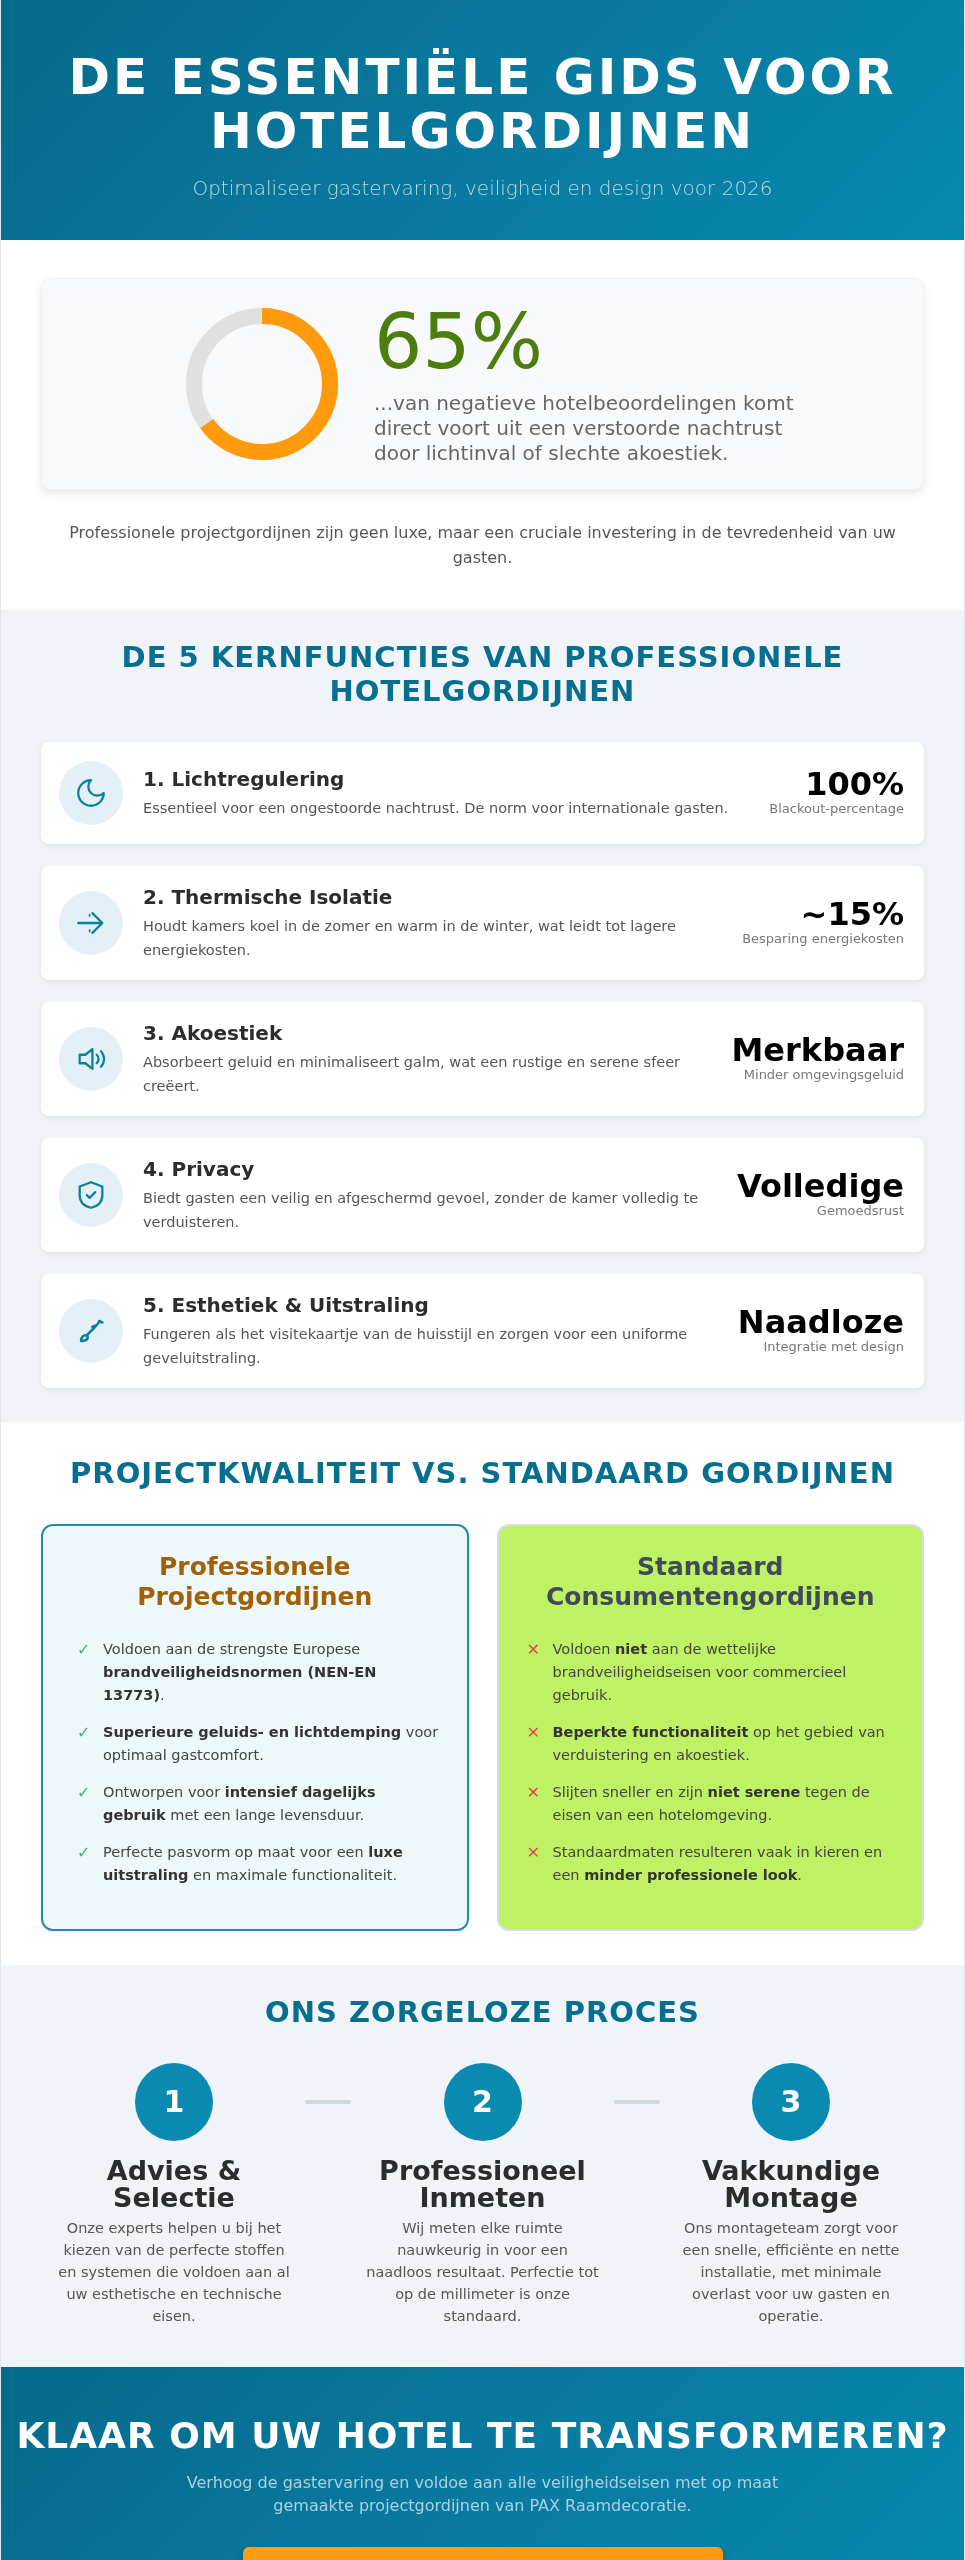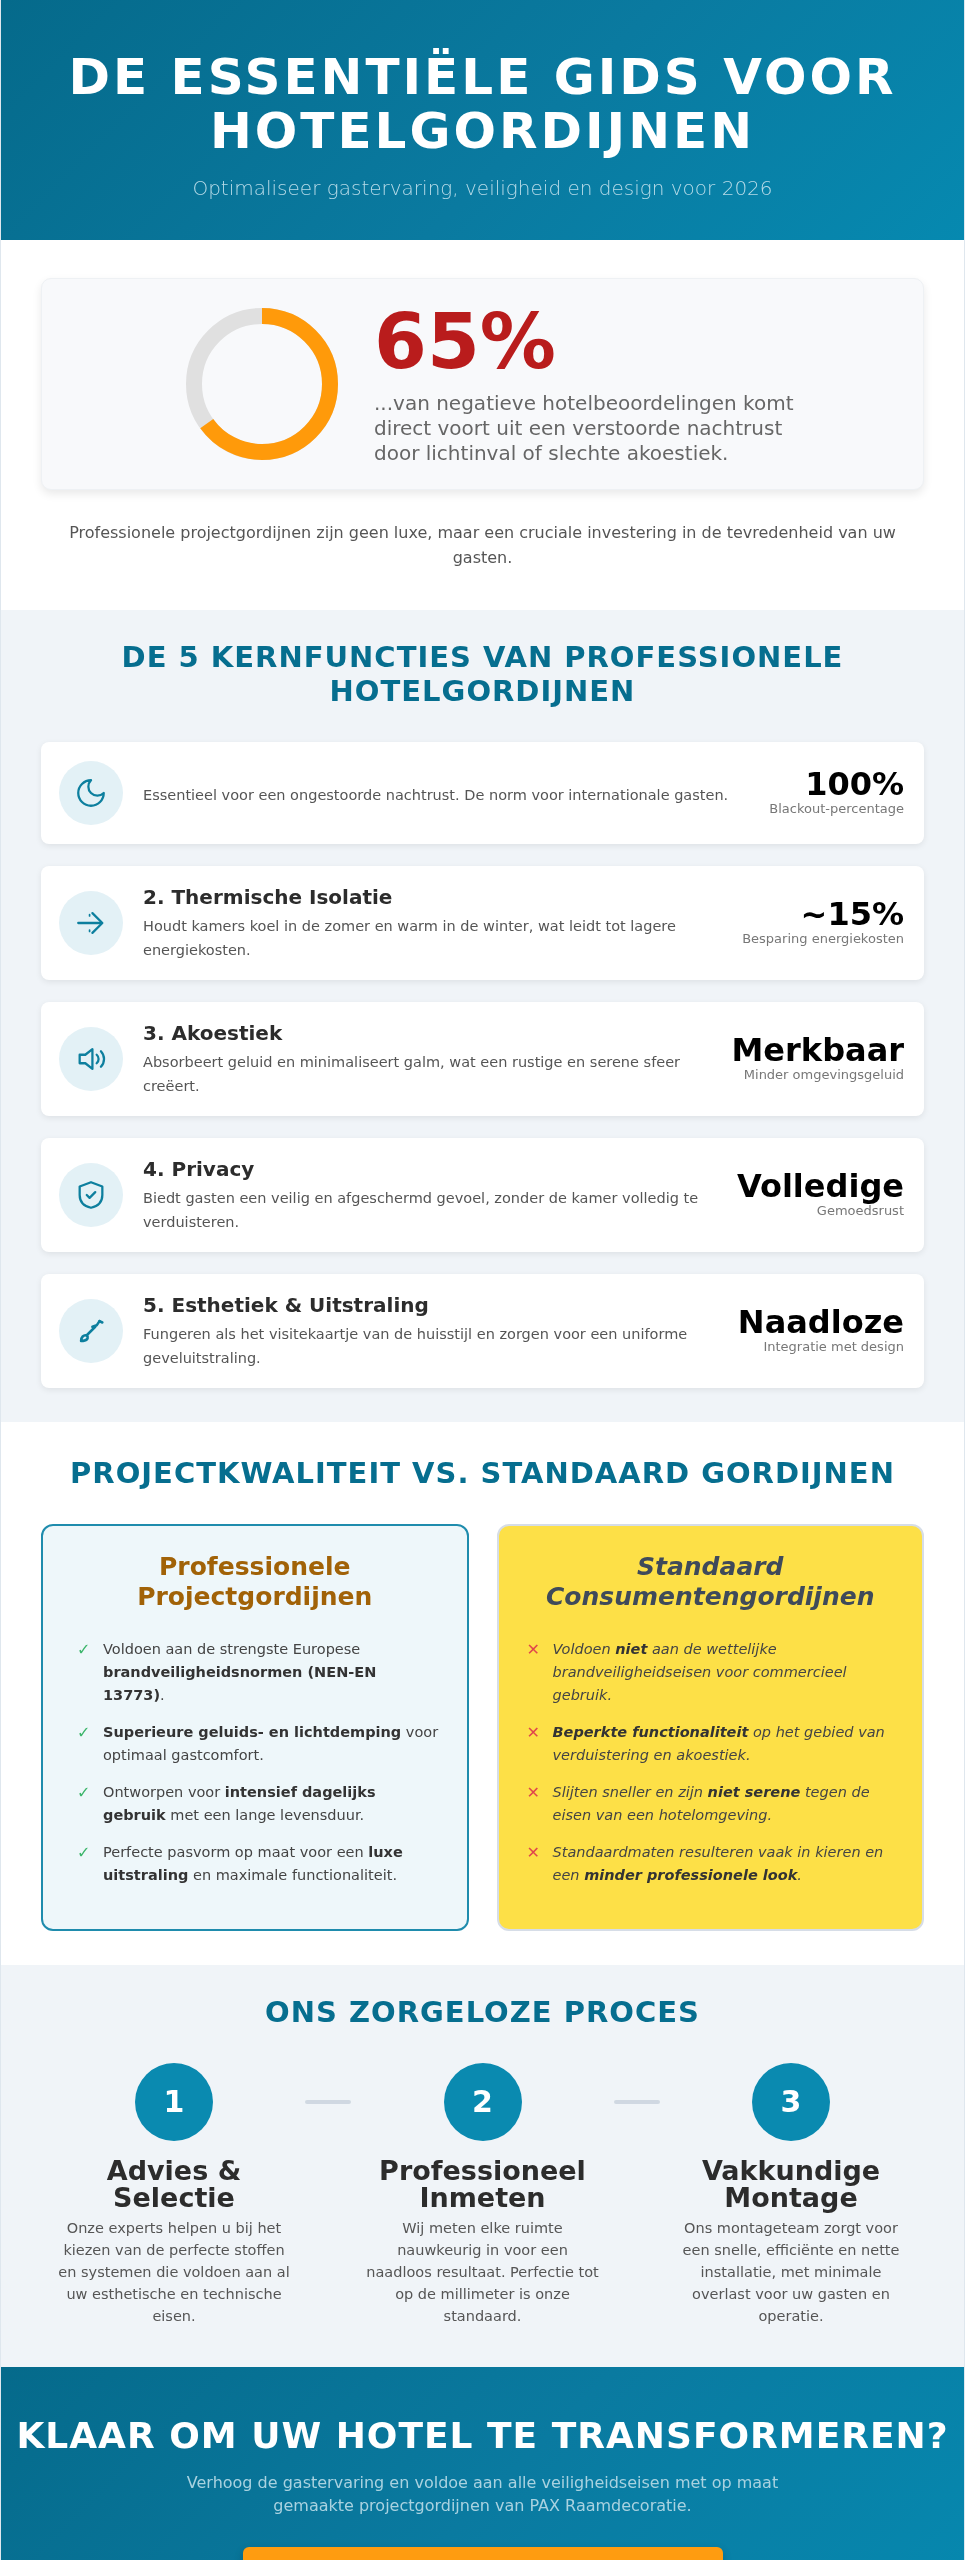"65%" .stat-value { color: #b91c1c -> #4d7c0f; font-weight: 700 -> 400 }
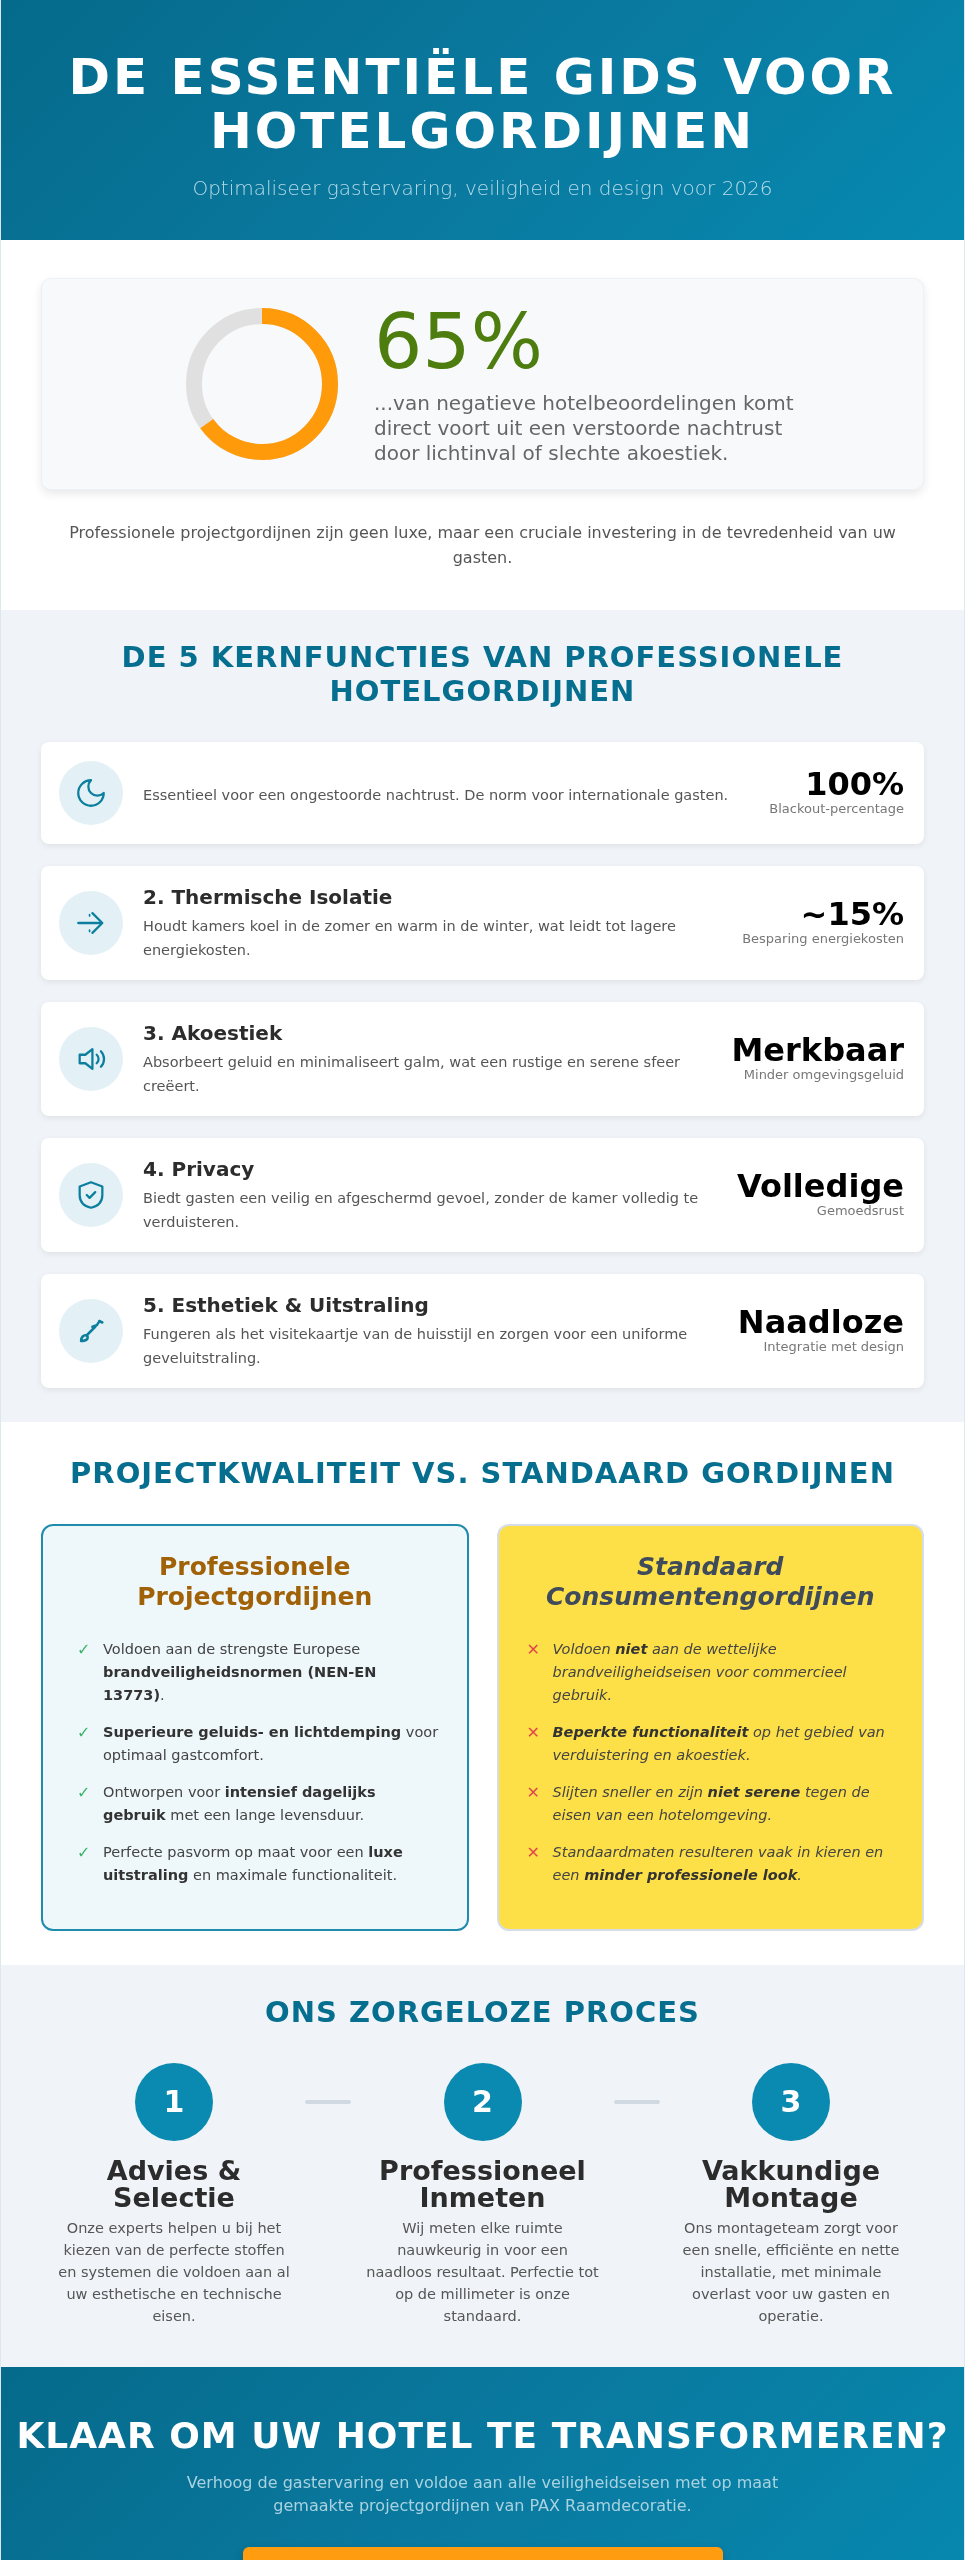"1. Lichtregulering" div.f-title { html: none -> <div>1. Lichtregulering</div> }
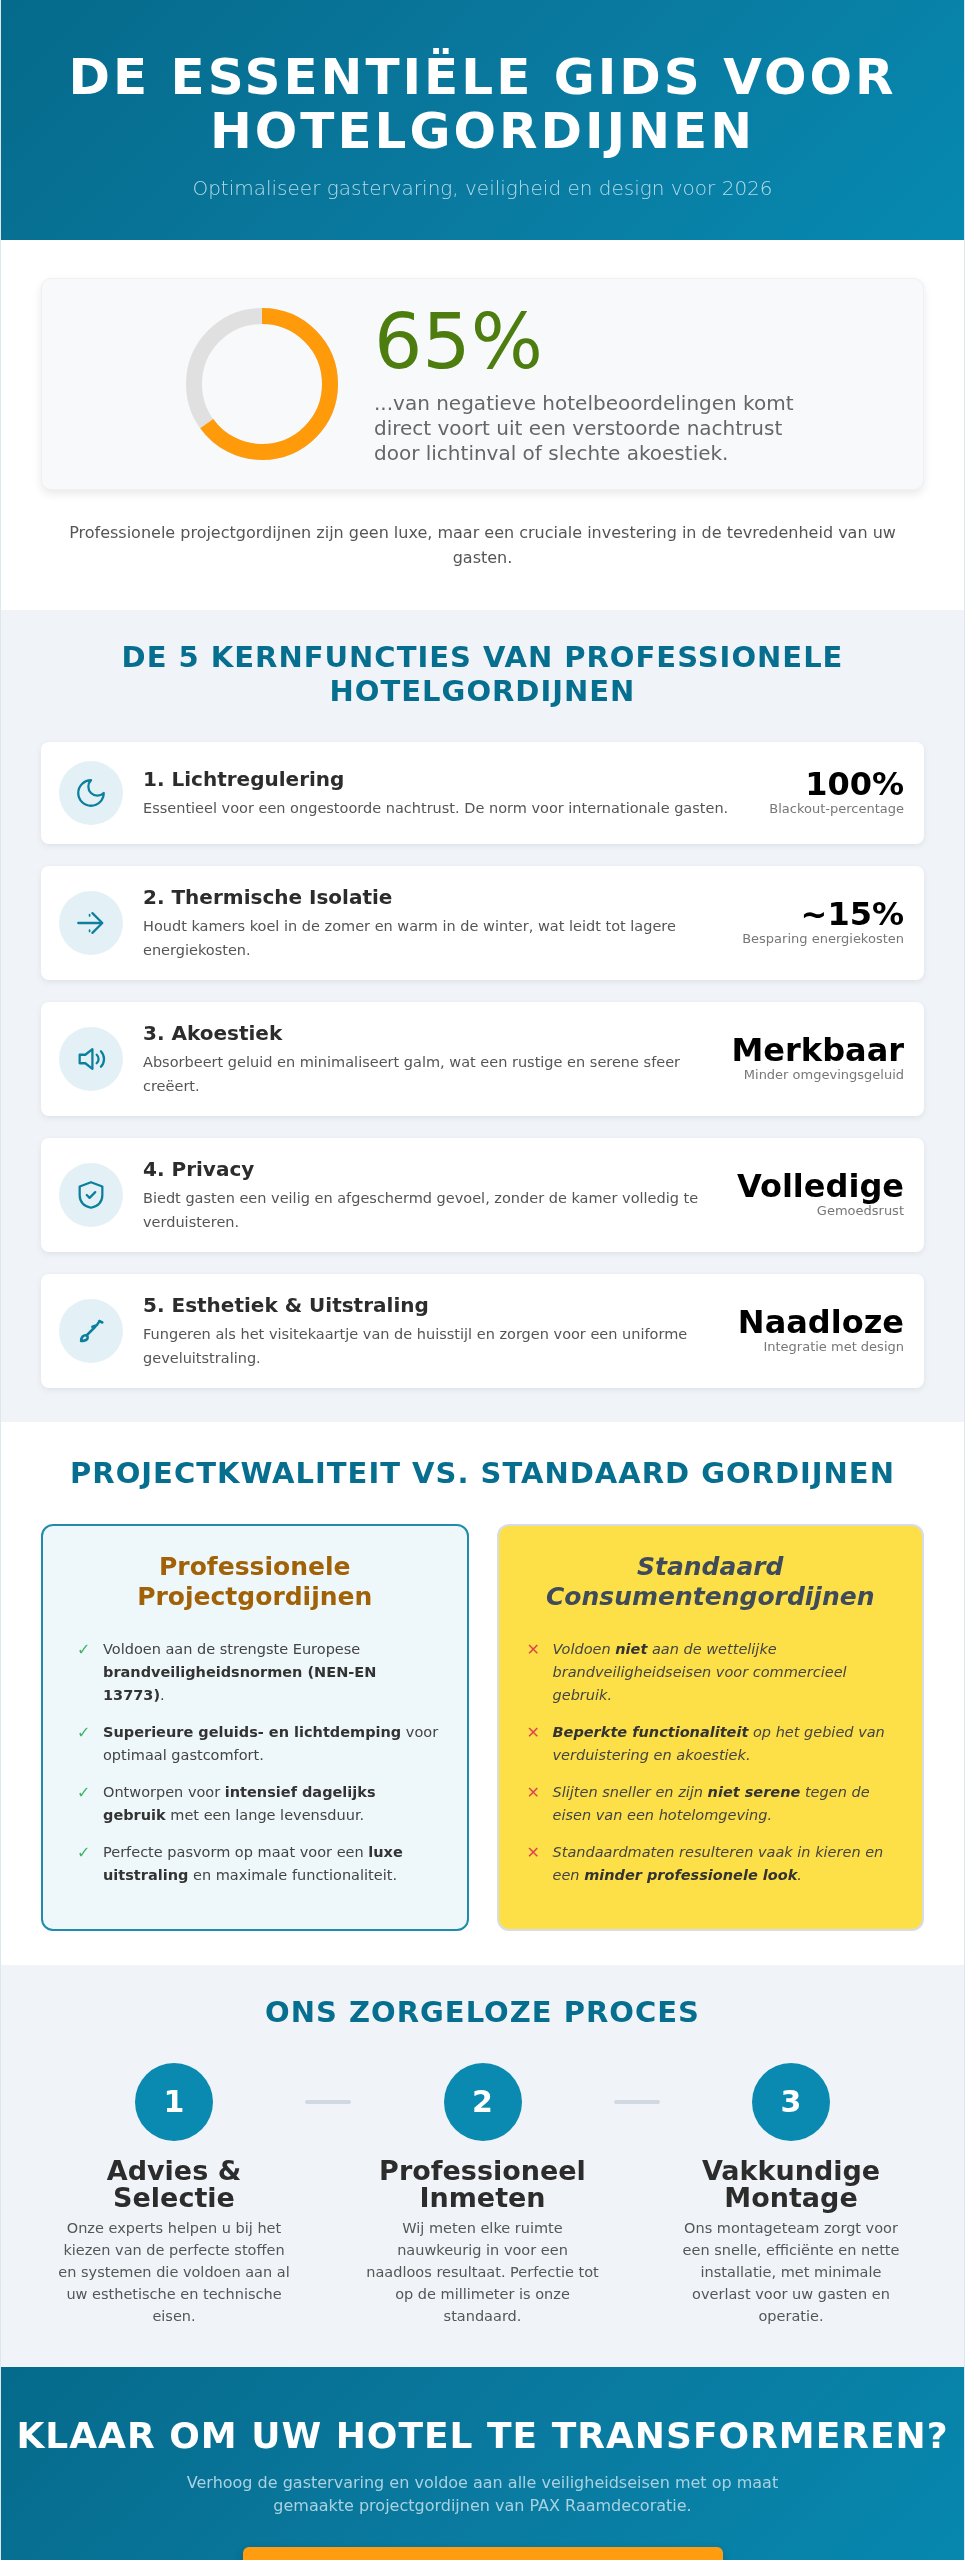"Standaard Consumentengordijnen" .cmp-std { background: #fde047 -> #bef264; font-style: italic -> none }
